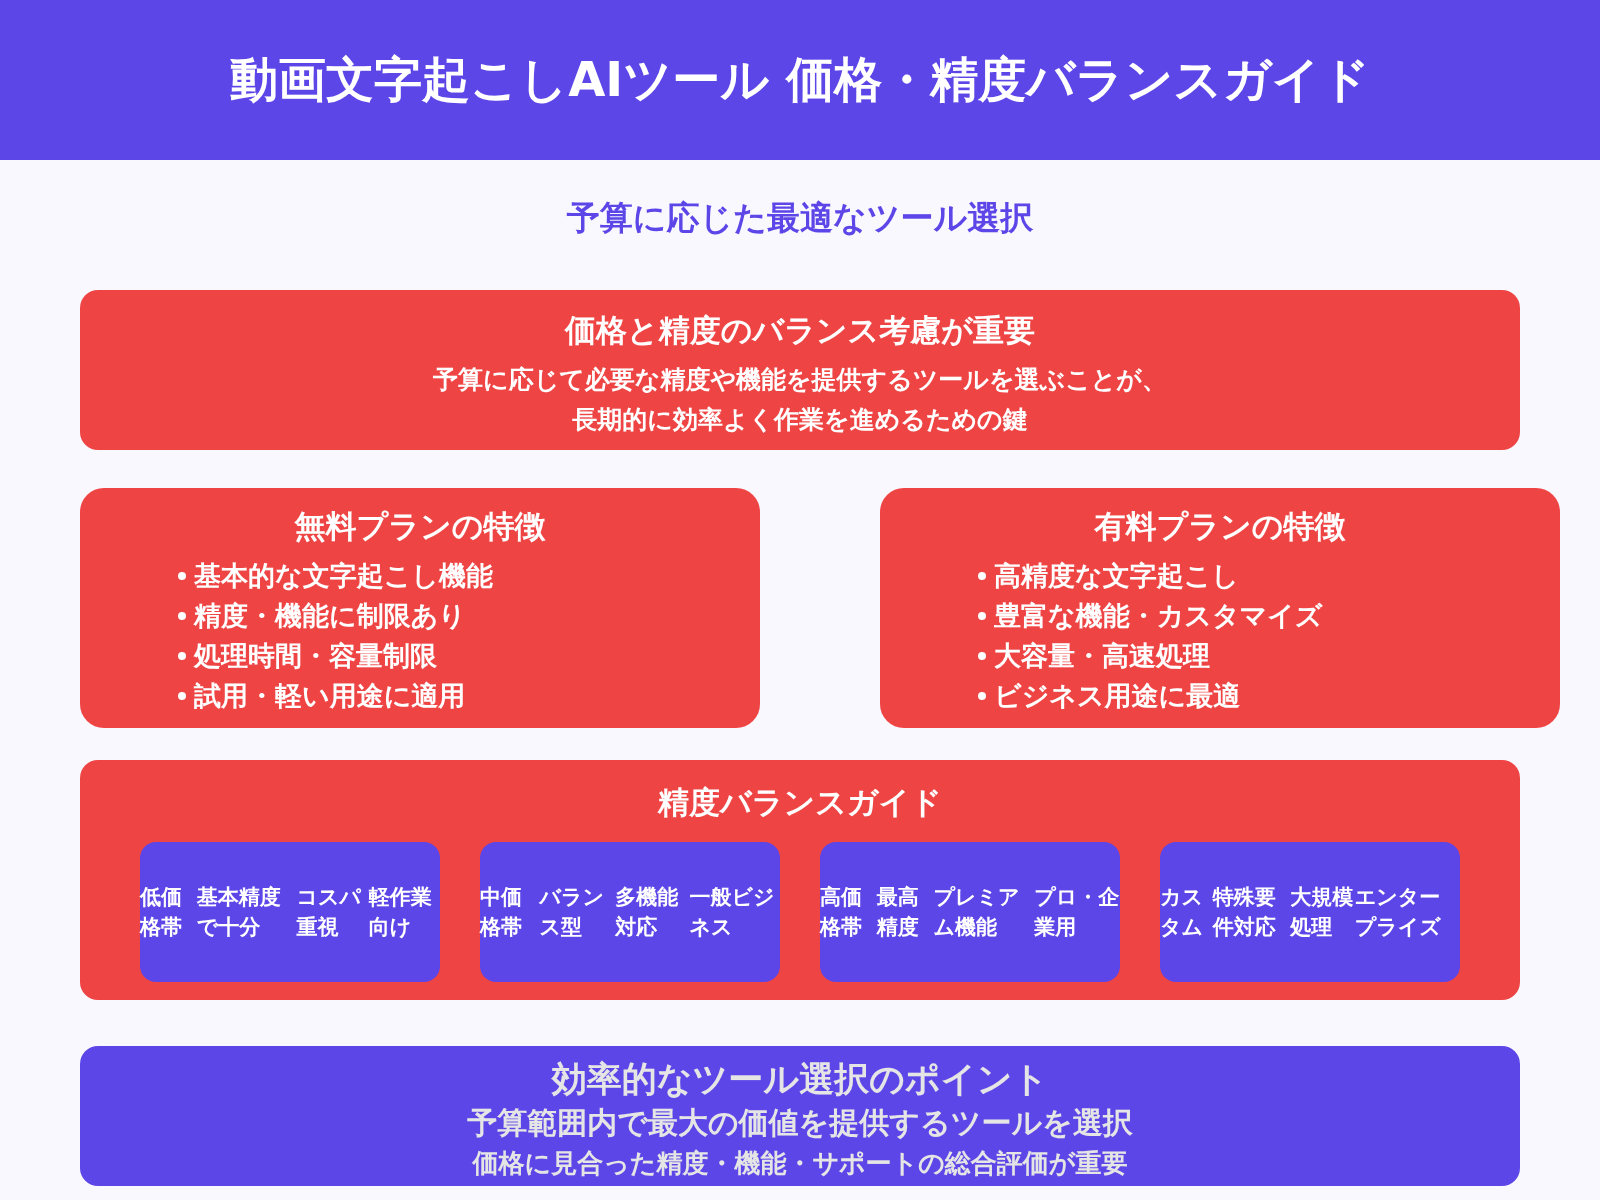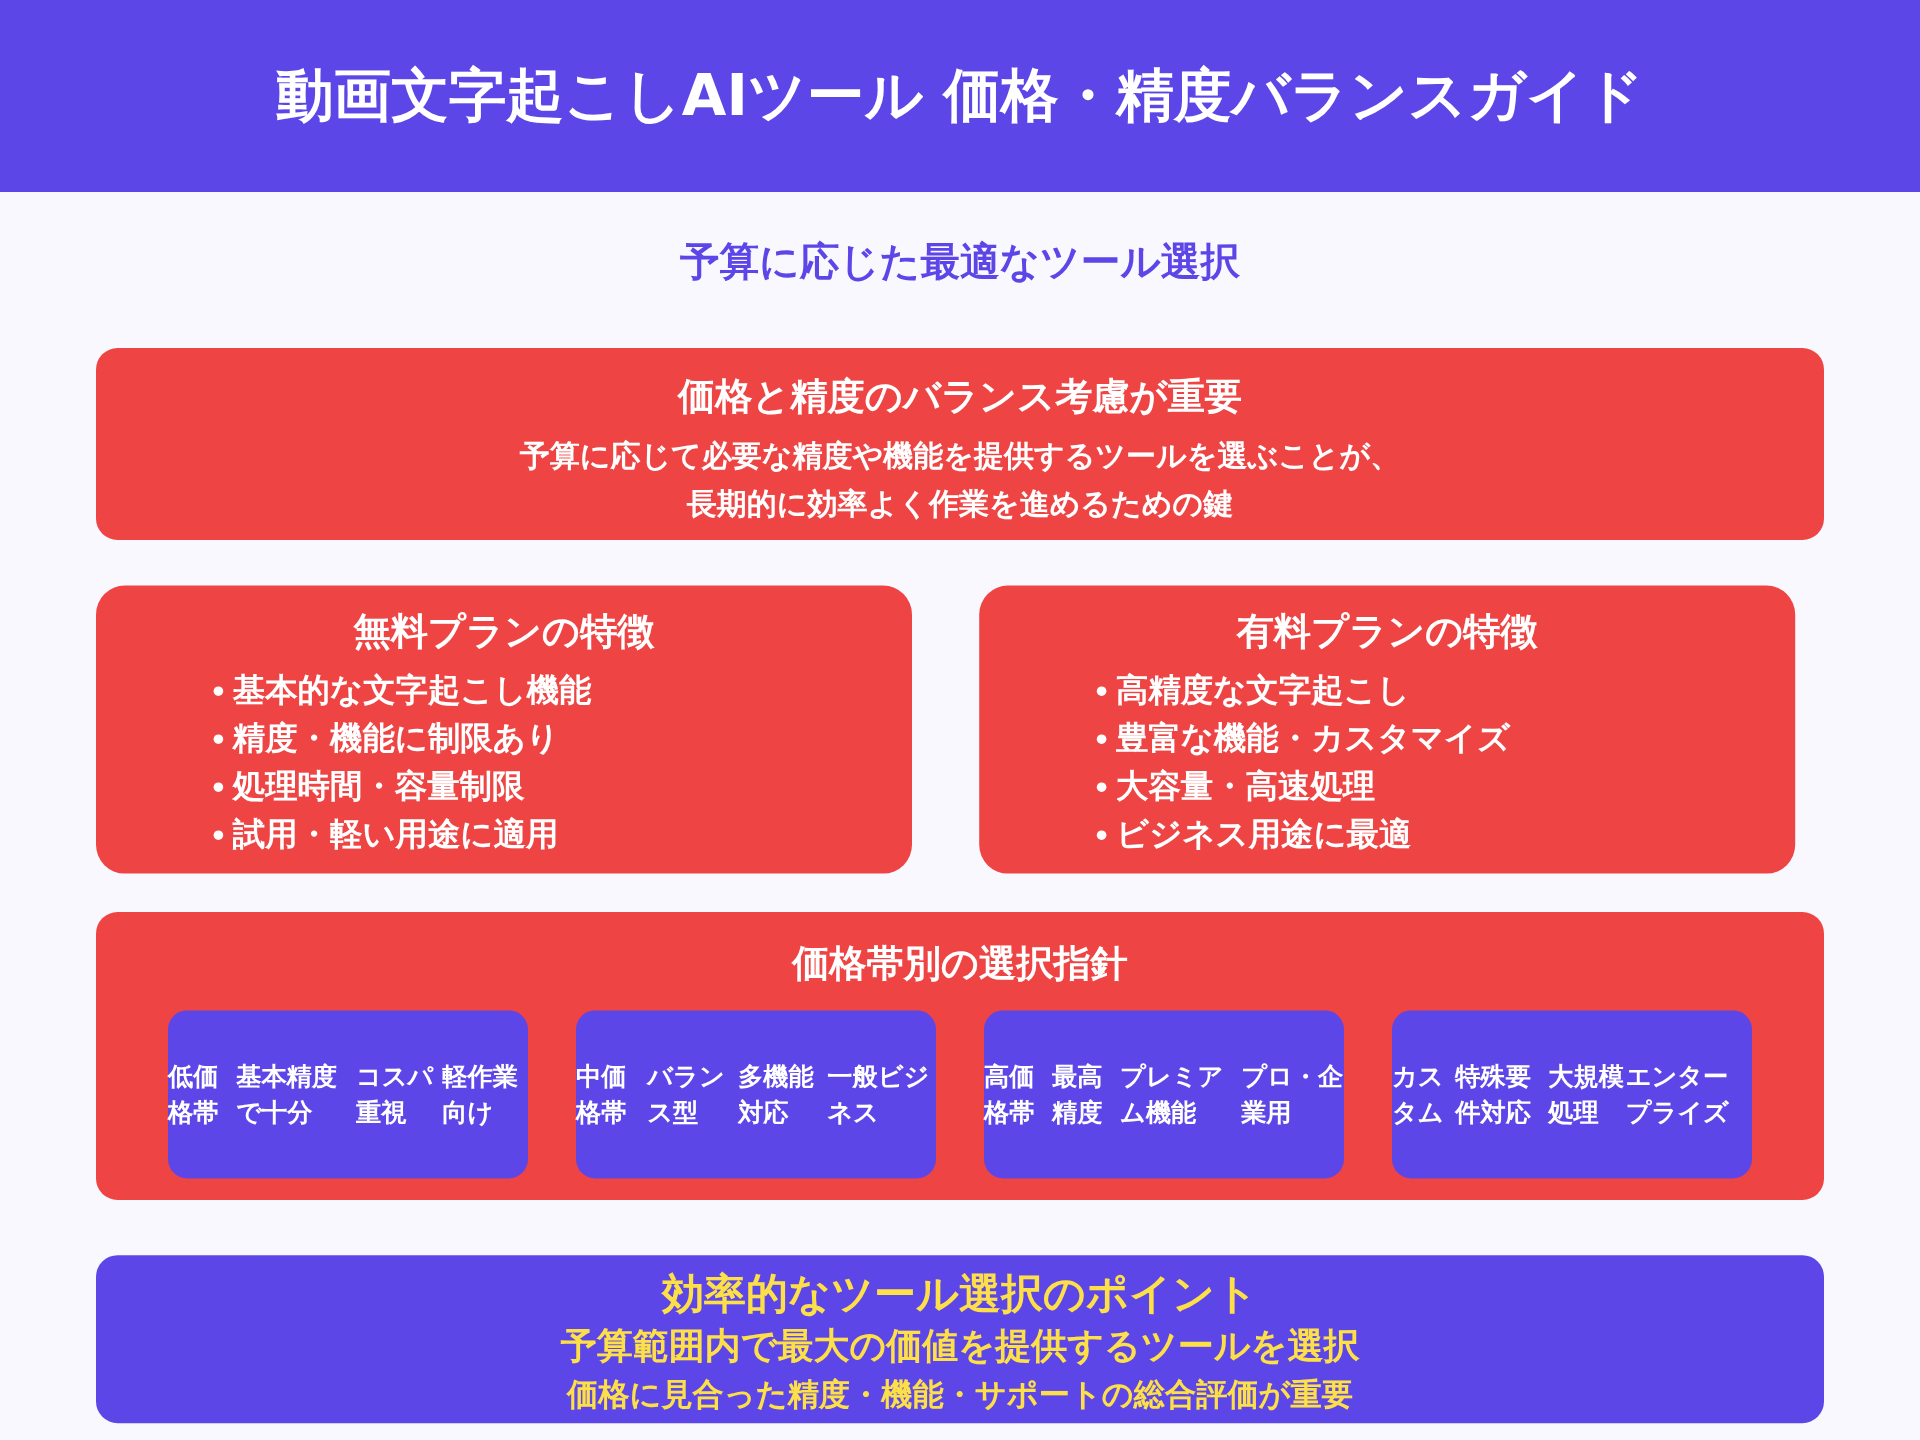"有料プランの特徴" .box-paid { left: 816px -> 880px }
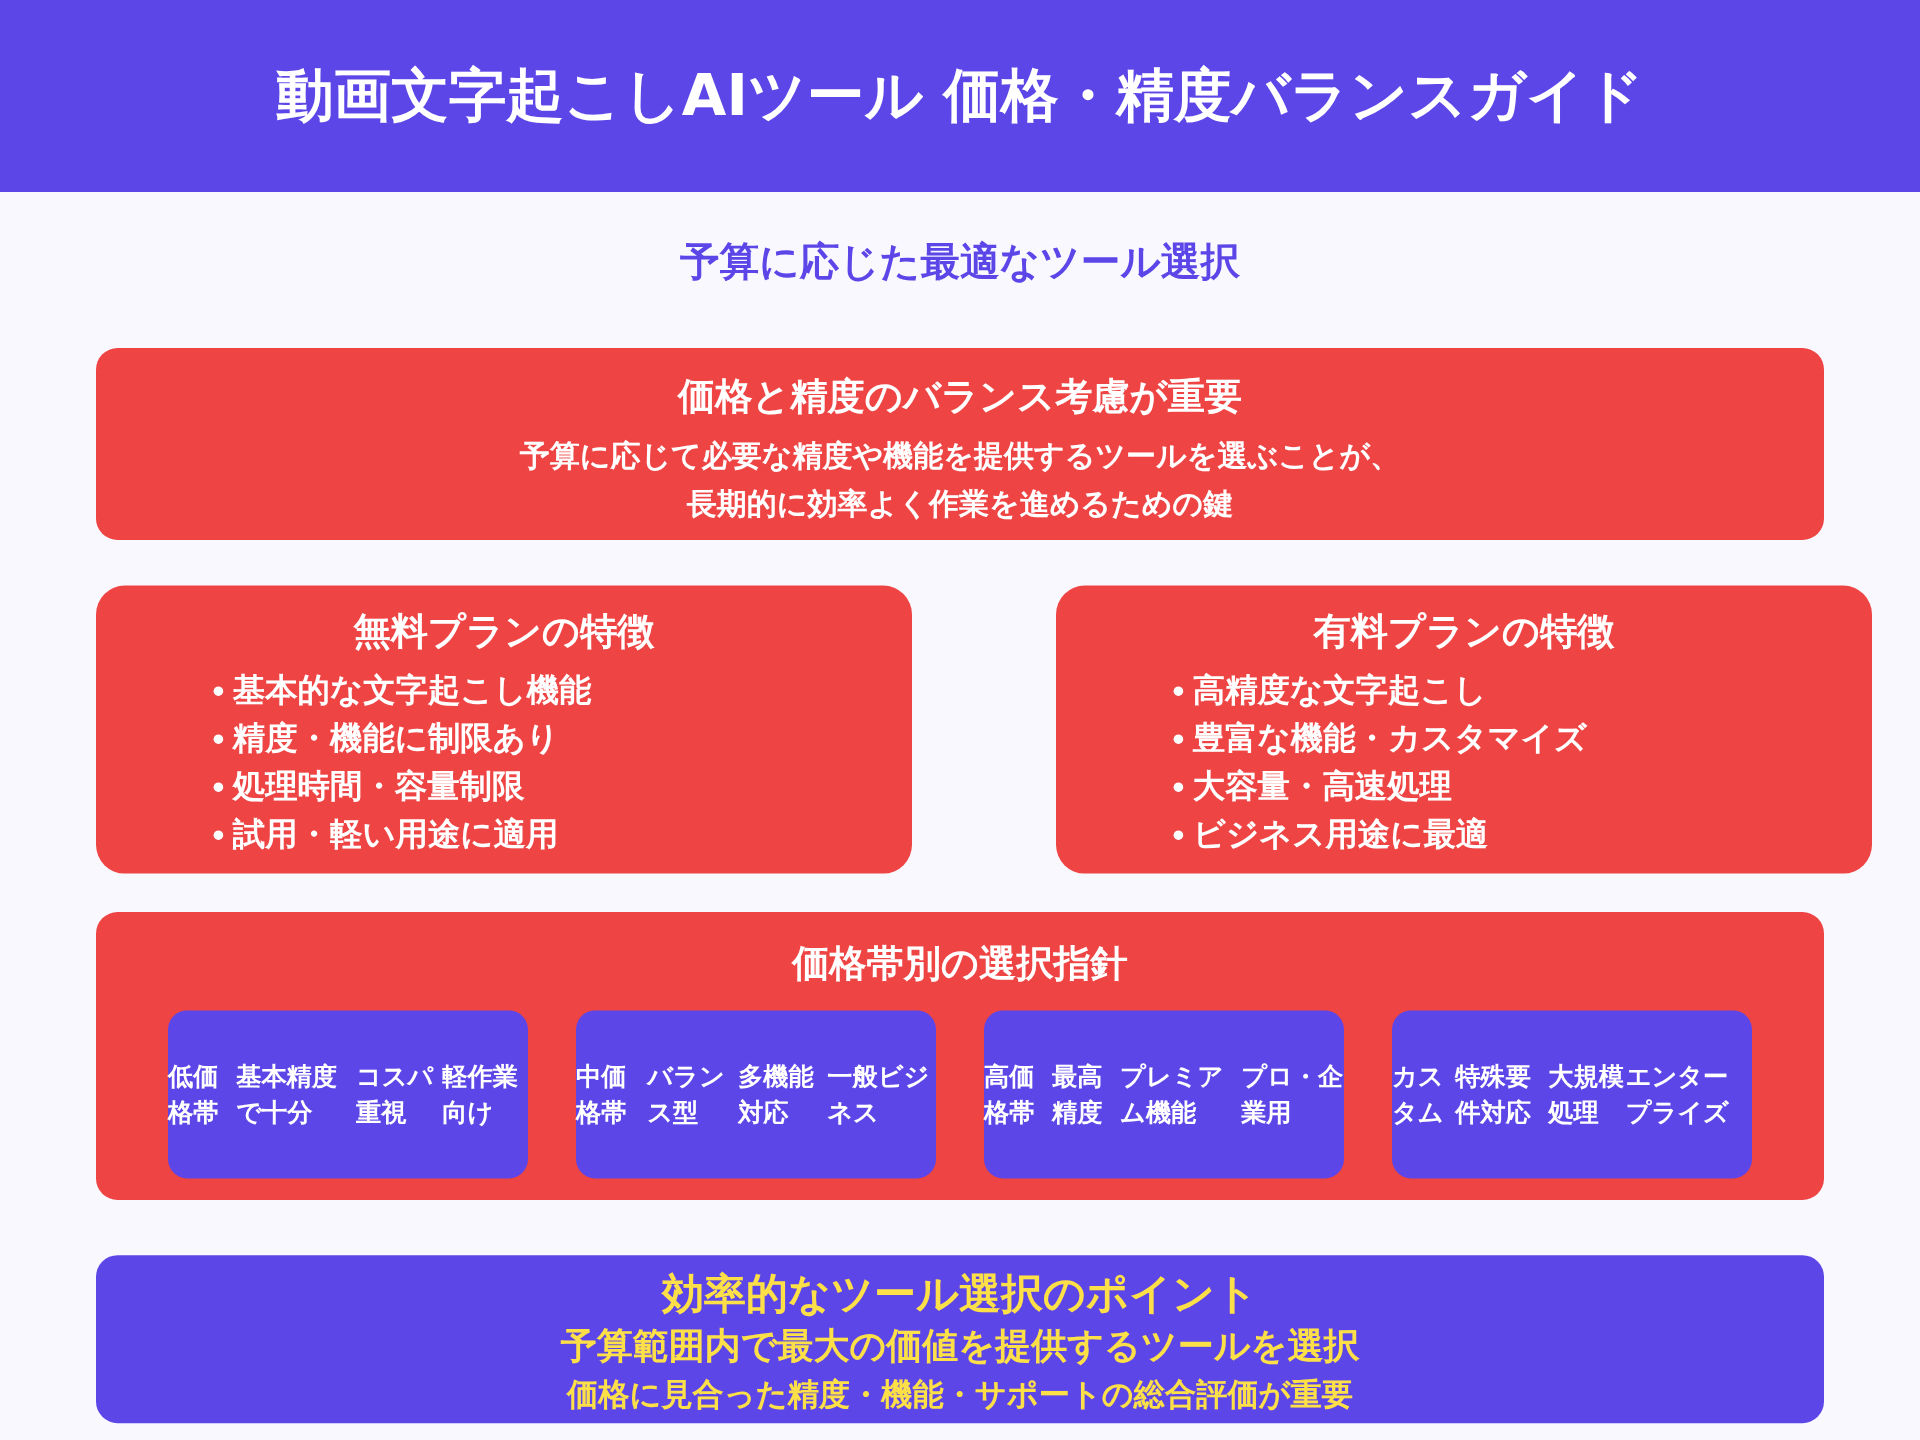"価格帯別の選択指針" div.title { text: 価格帯別の選択指針 -> 精度バランスガイド }
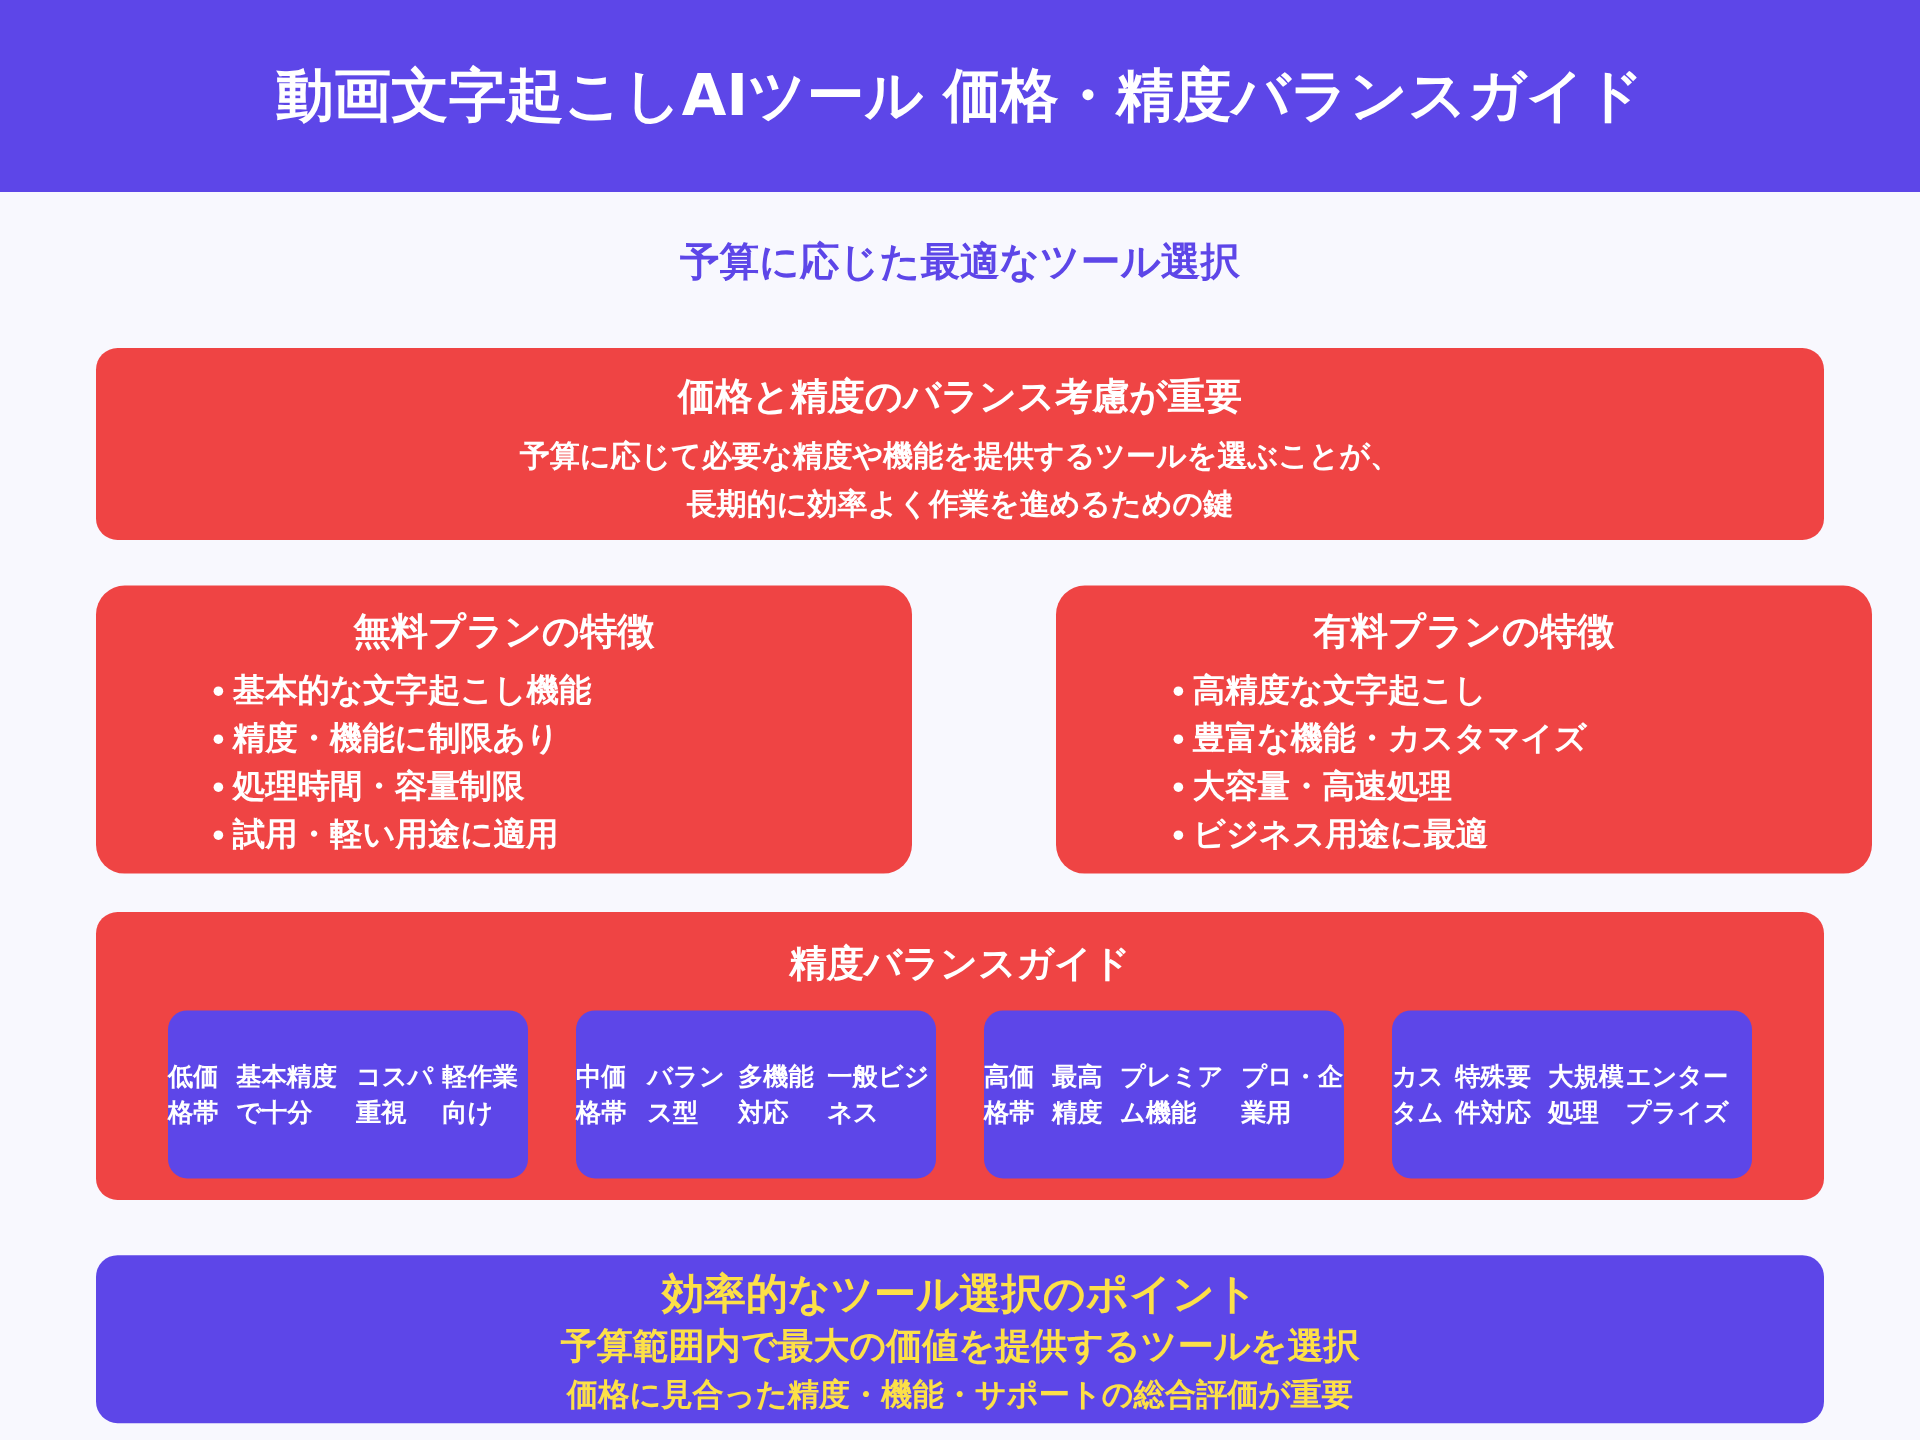"効率的なツール選択のポイント" .box-point { color: #fde047 -> #e5e5e5 }
